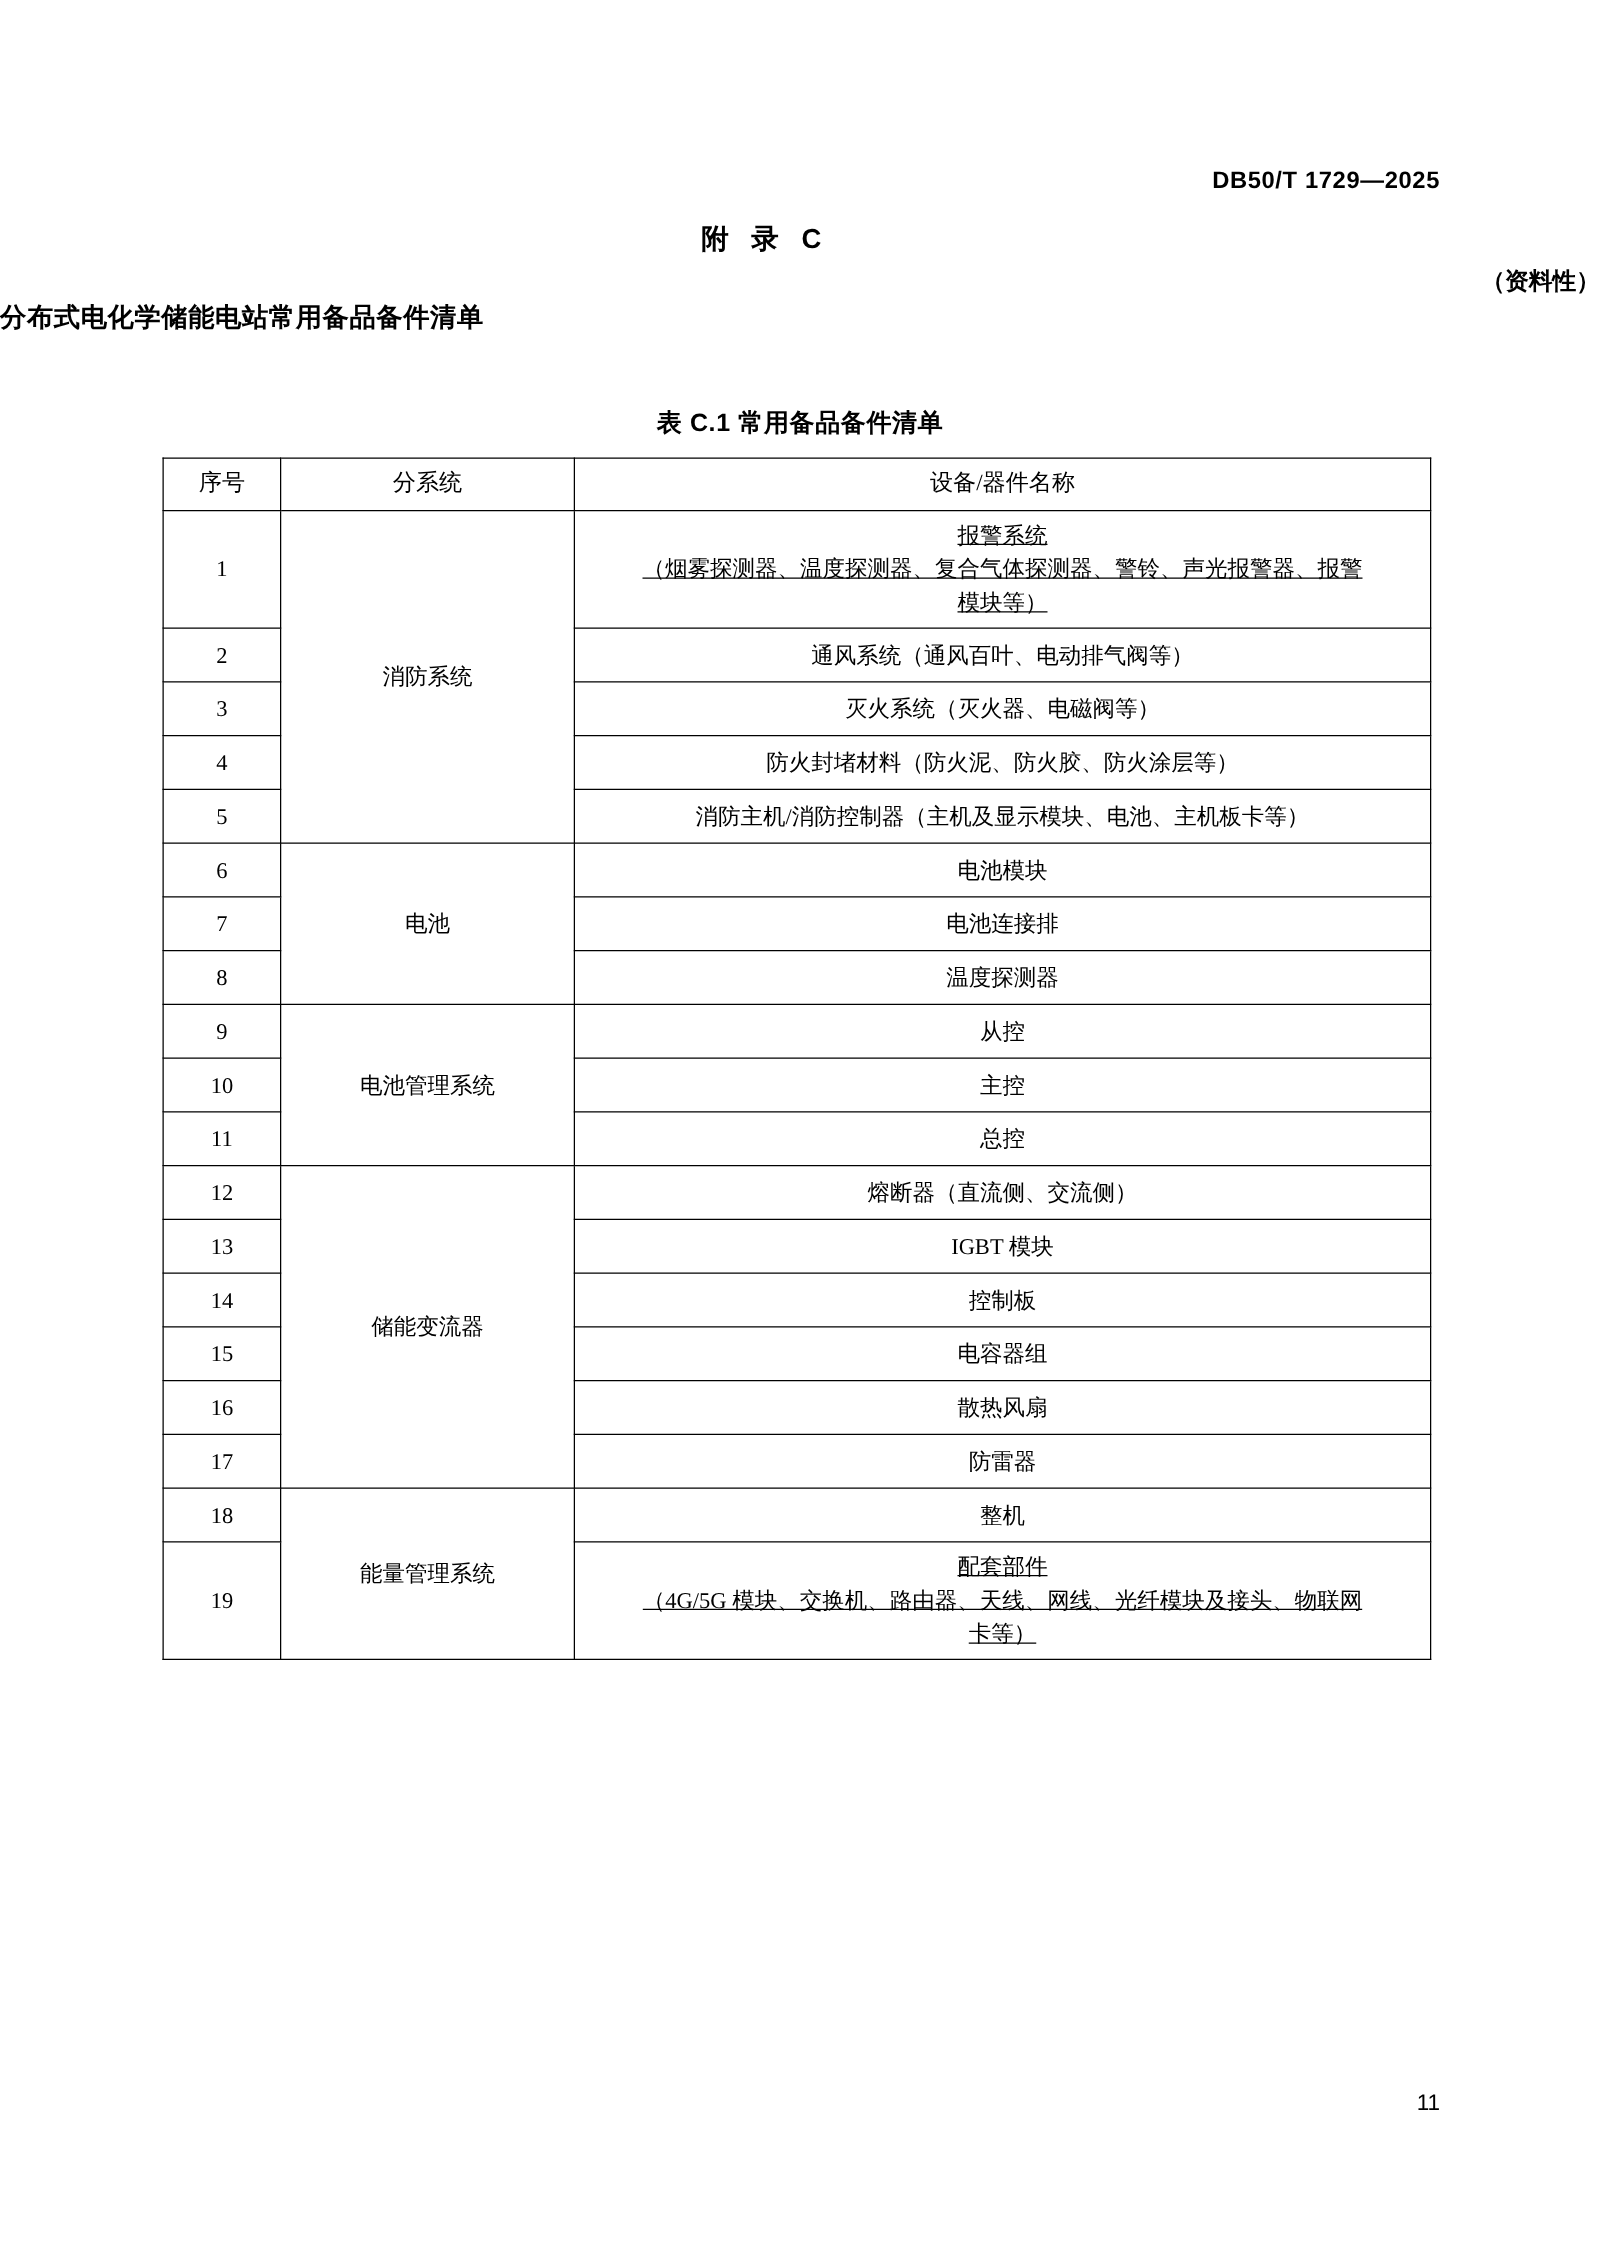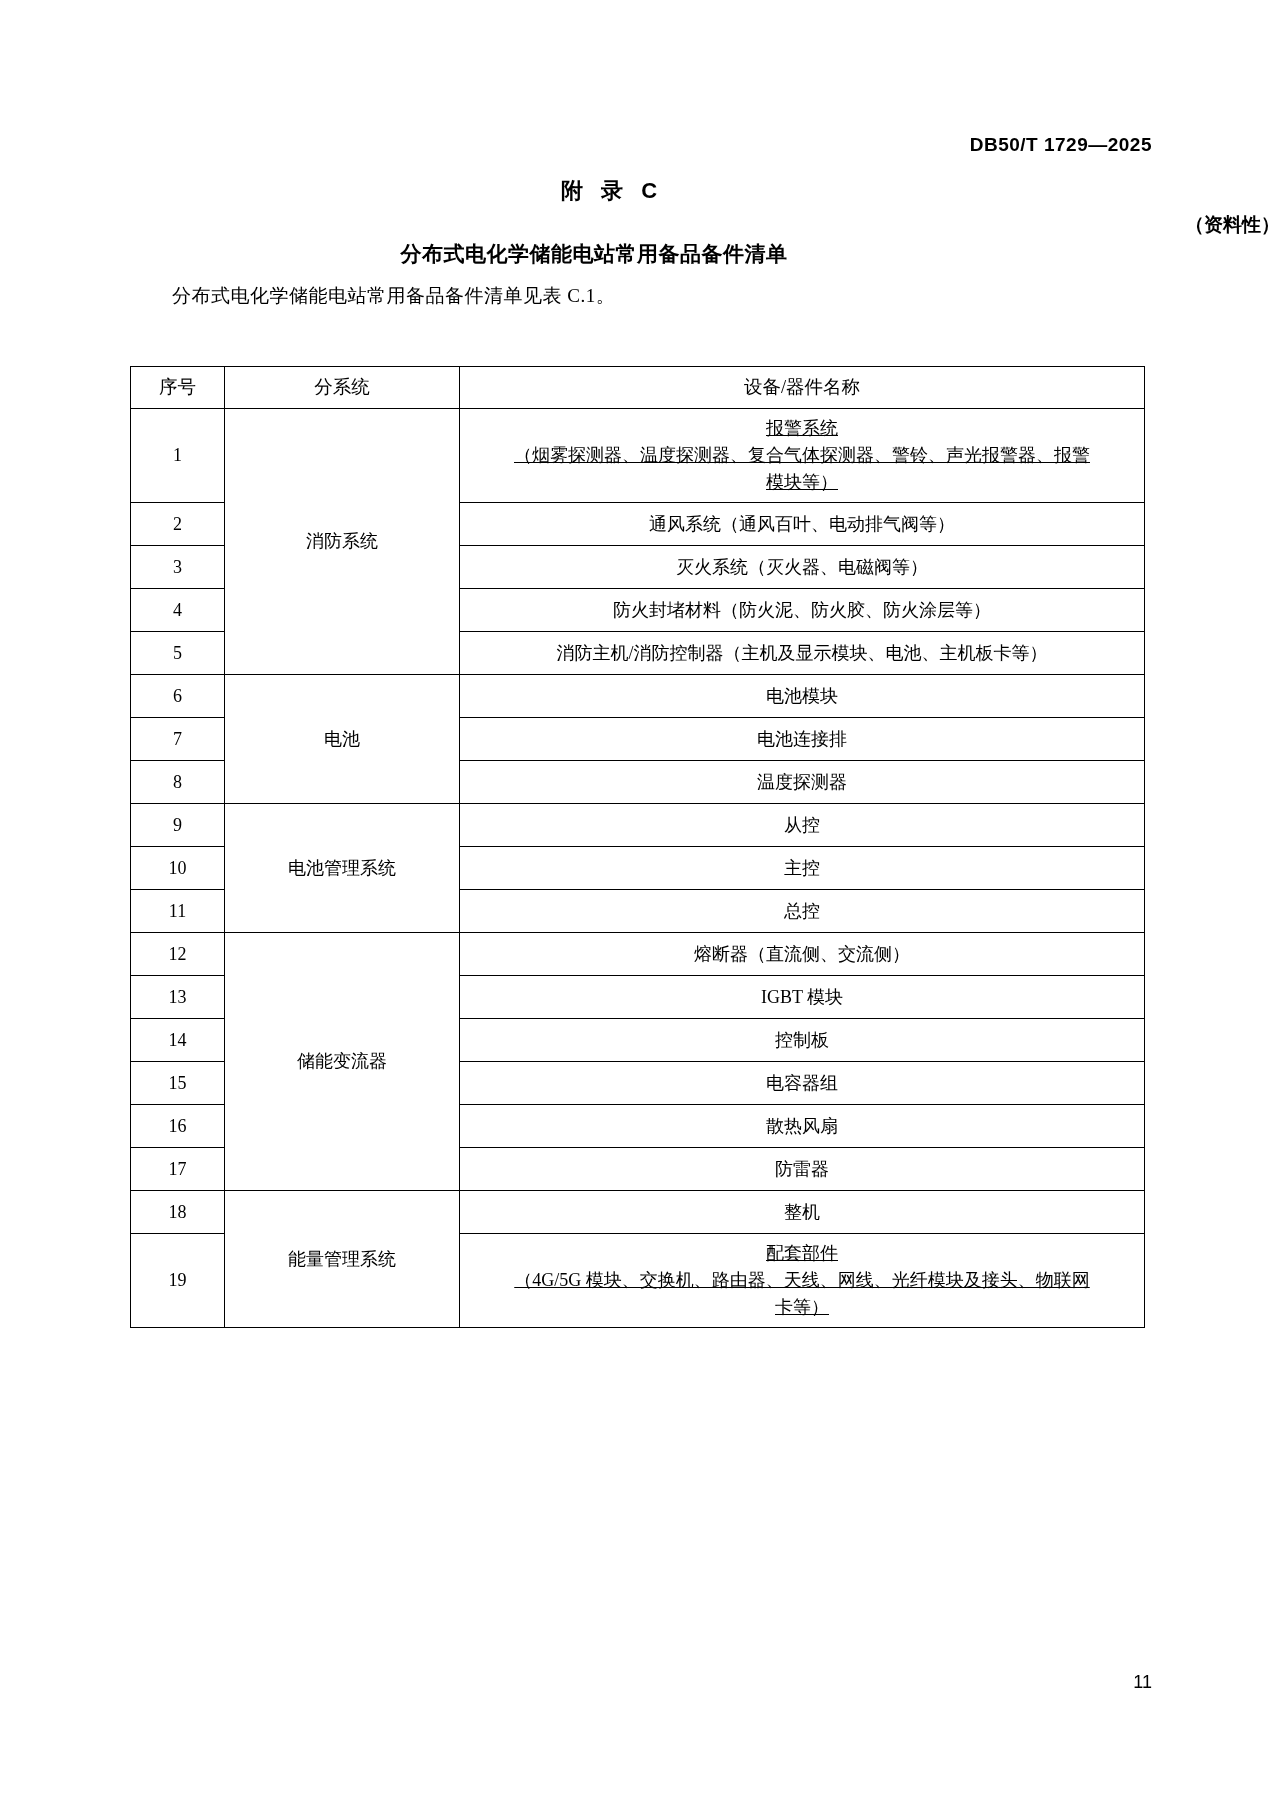"分布式电化学储能电站常用备品备件清单" .annex-name { text-align: center -> none }
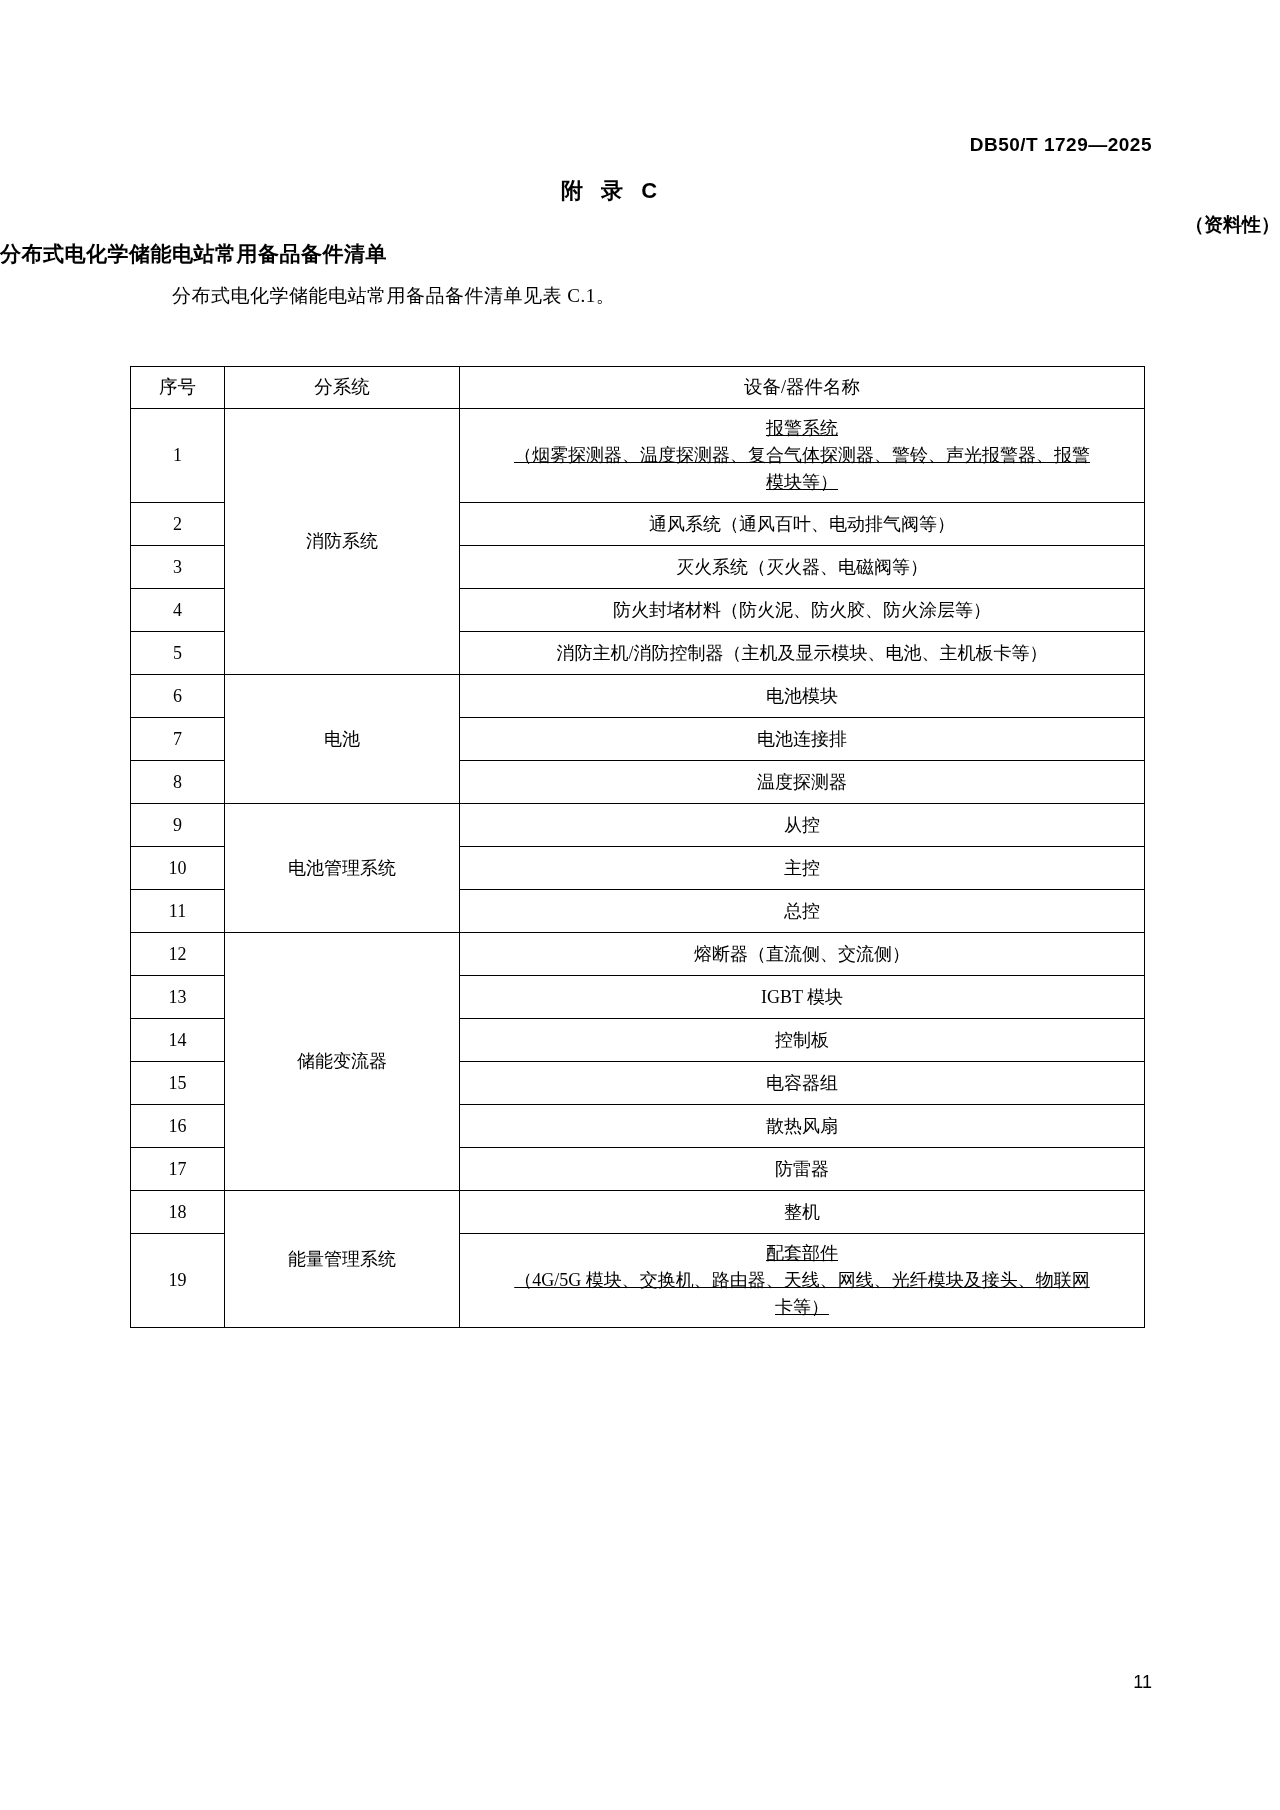"分布式电化学储能电站常用备品备件清单见表 C.1。" div.body-para { html: <div>分布式电化学储能电站常用备品备件清单见表 C.1。</div> -> none }
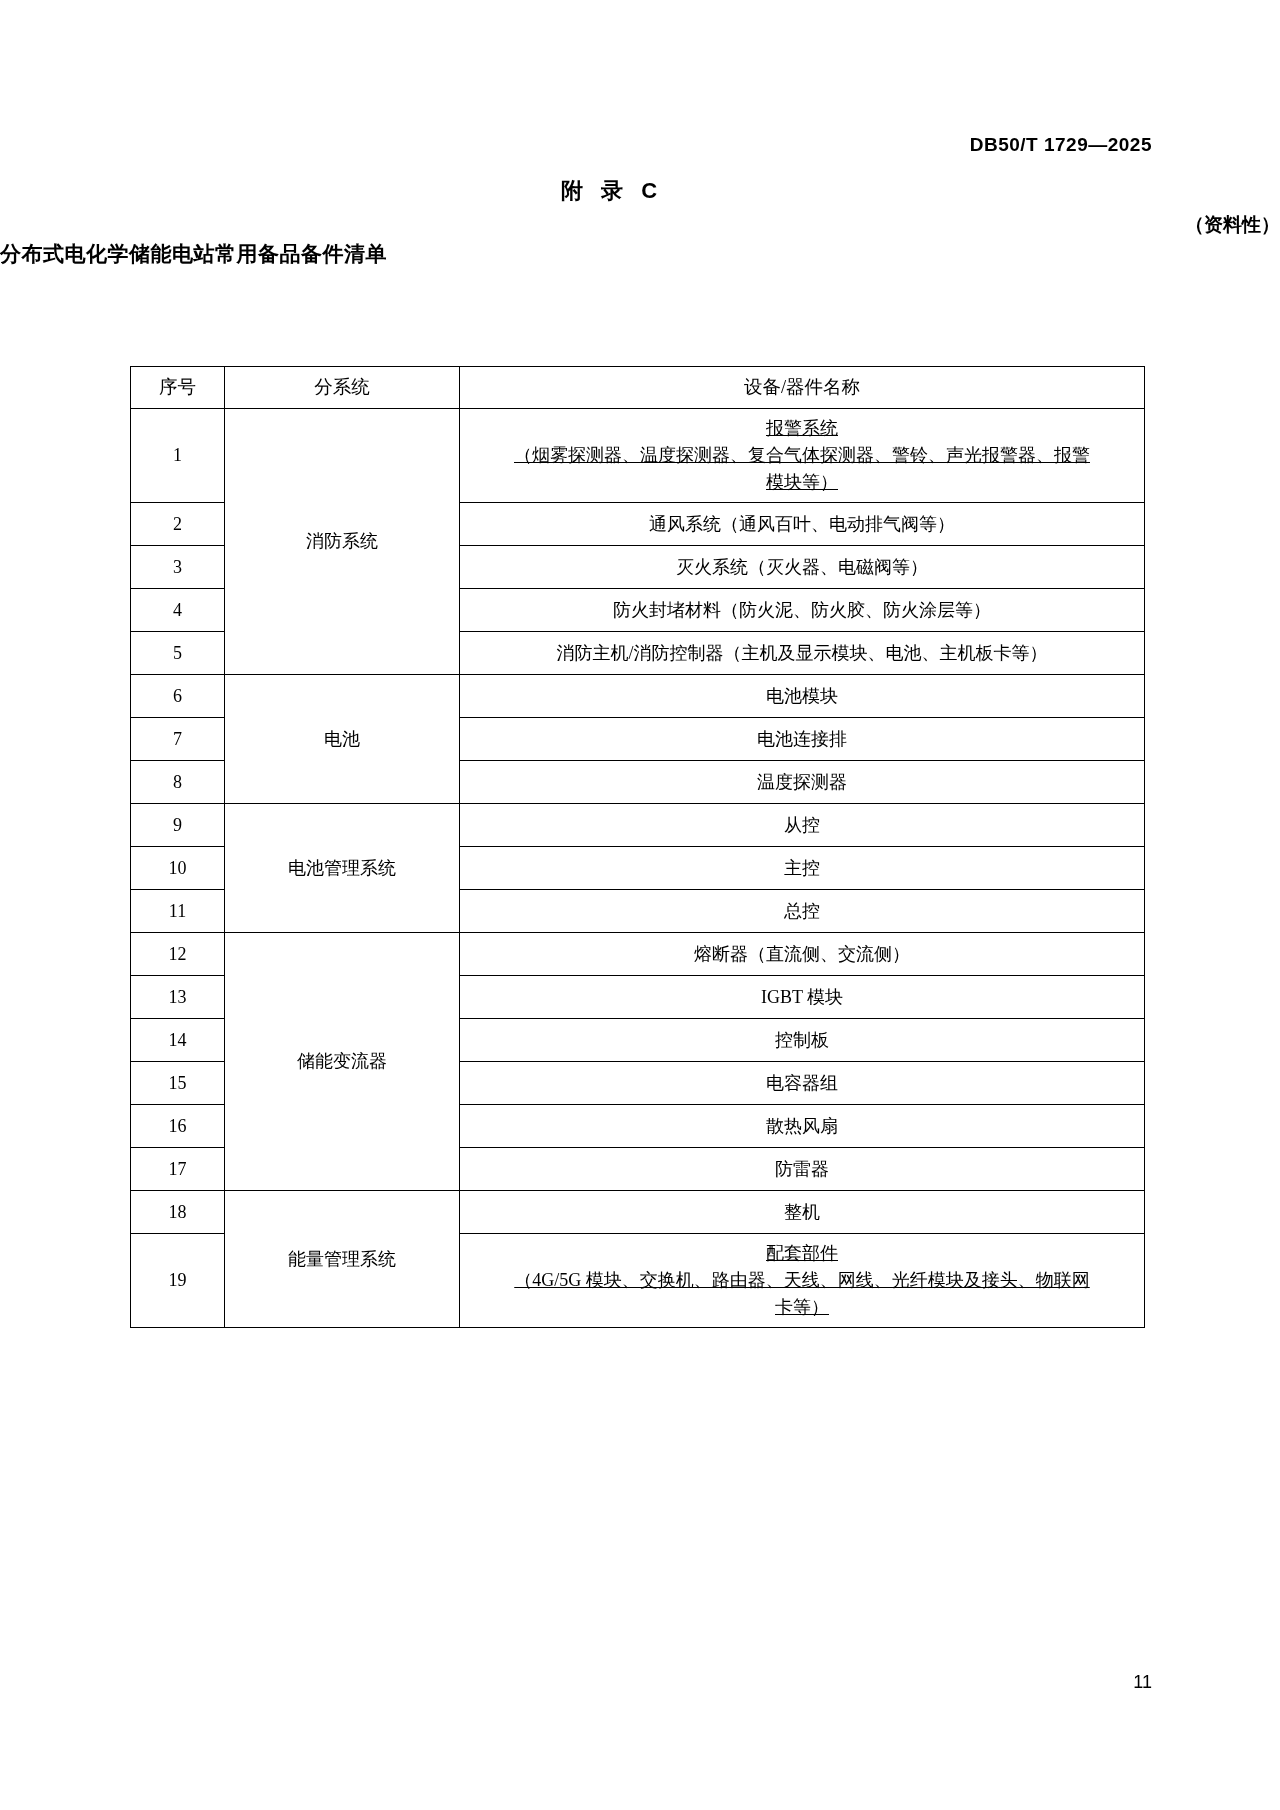"表 C.1 常用备品备件清单" div.table-caption { html: none -> <div>表 C.1 常用备品备件清单</div> }
